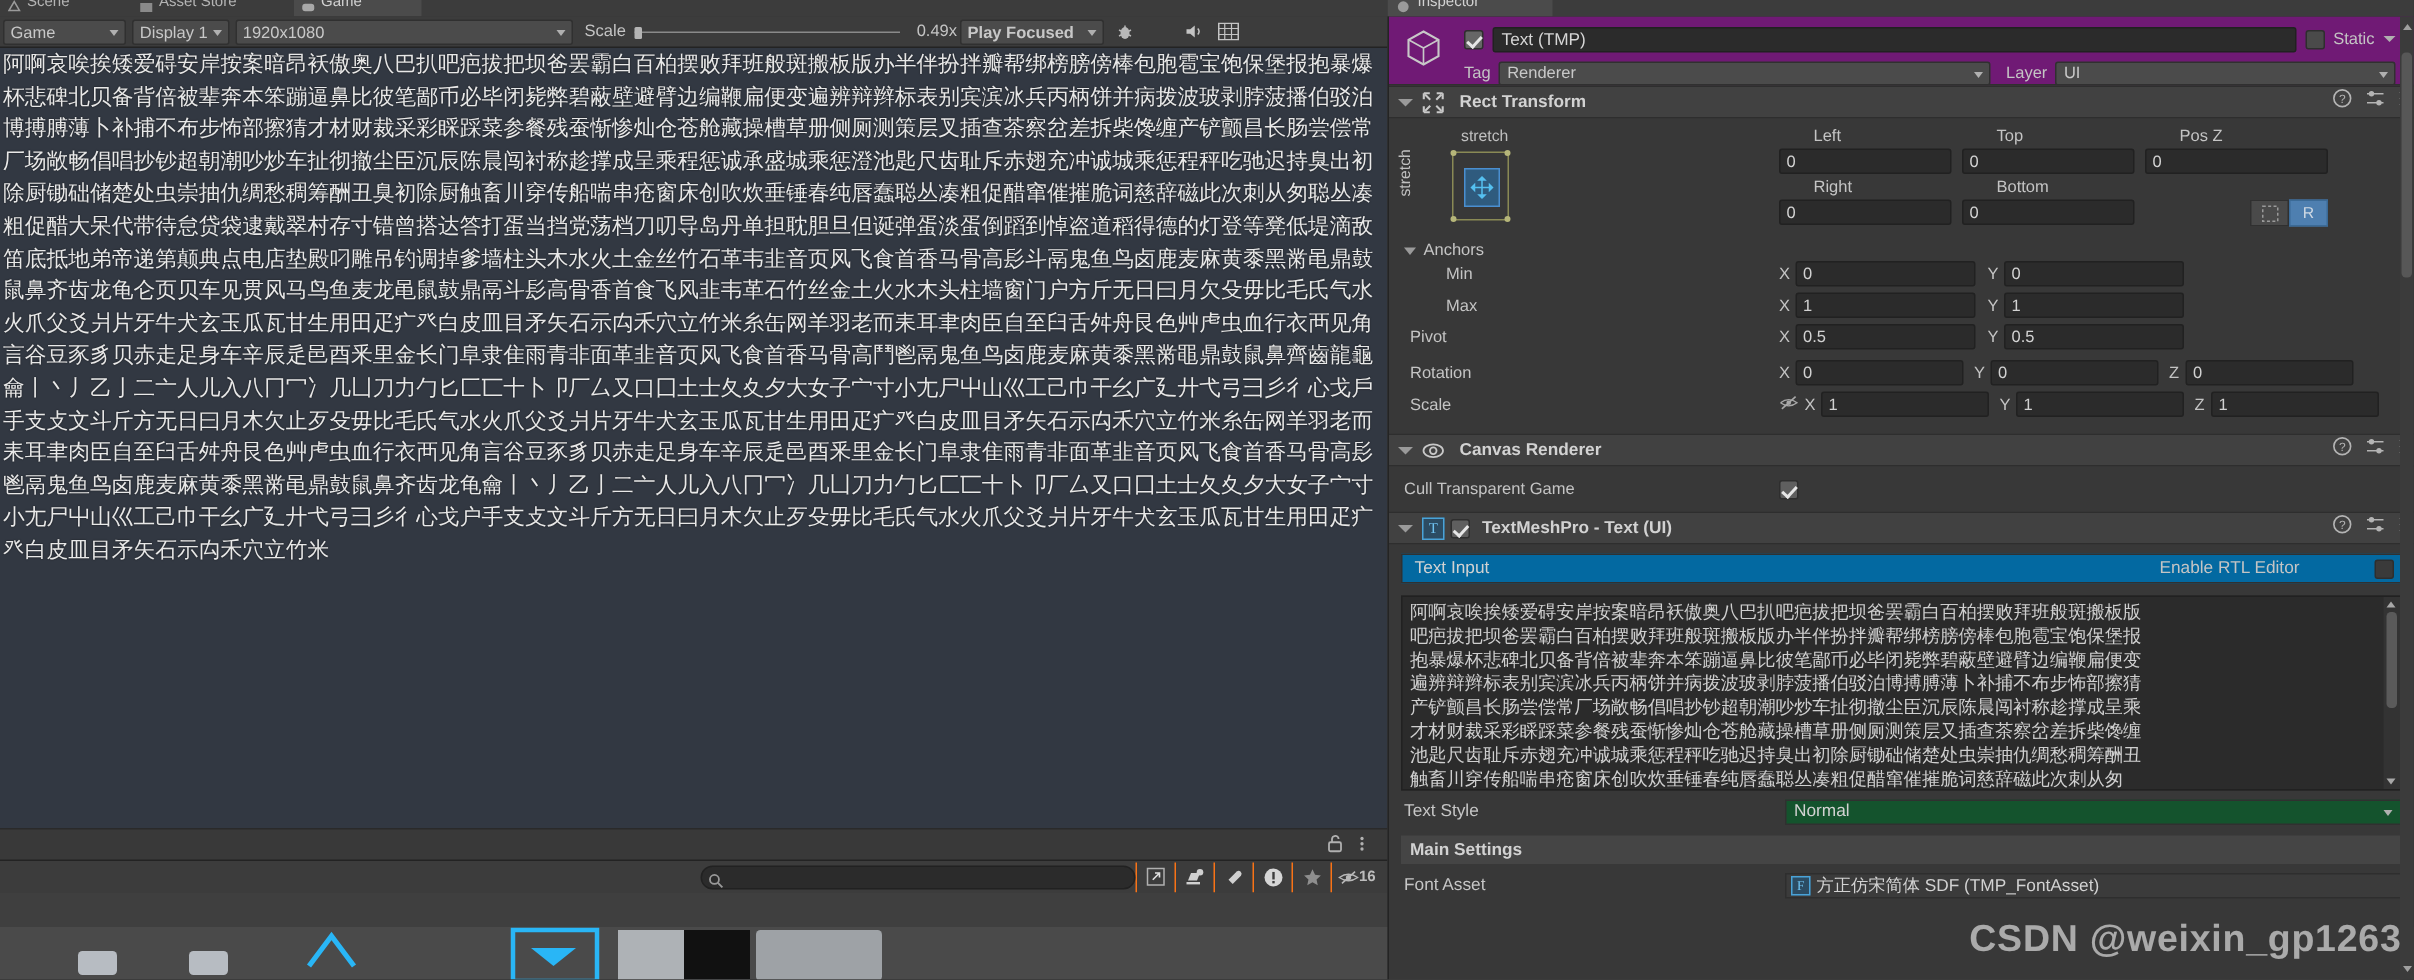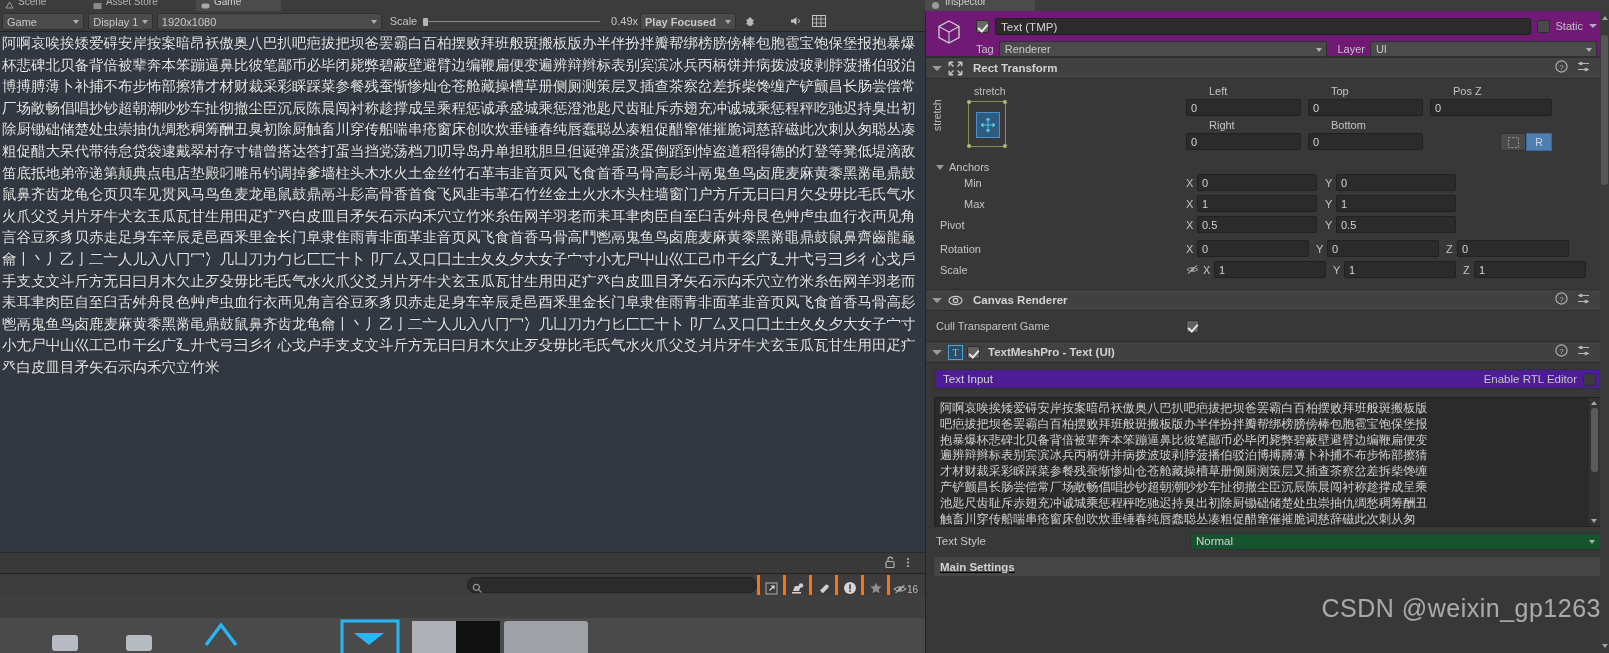"Text Input" .textinput-bar { background: #4c1d95 -> #0369a1; gap: none -> 44px }
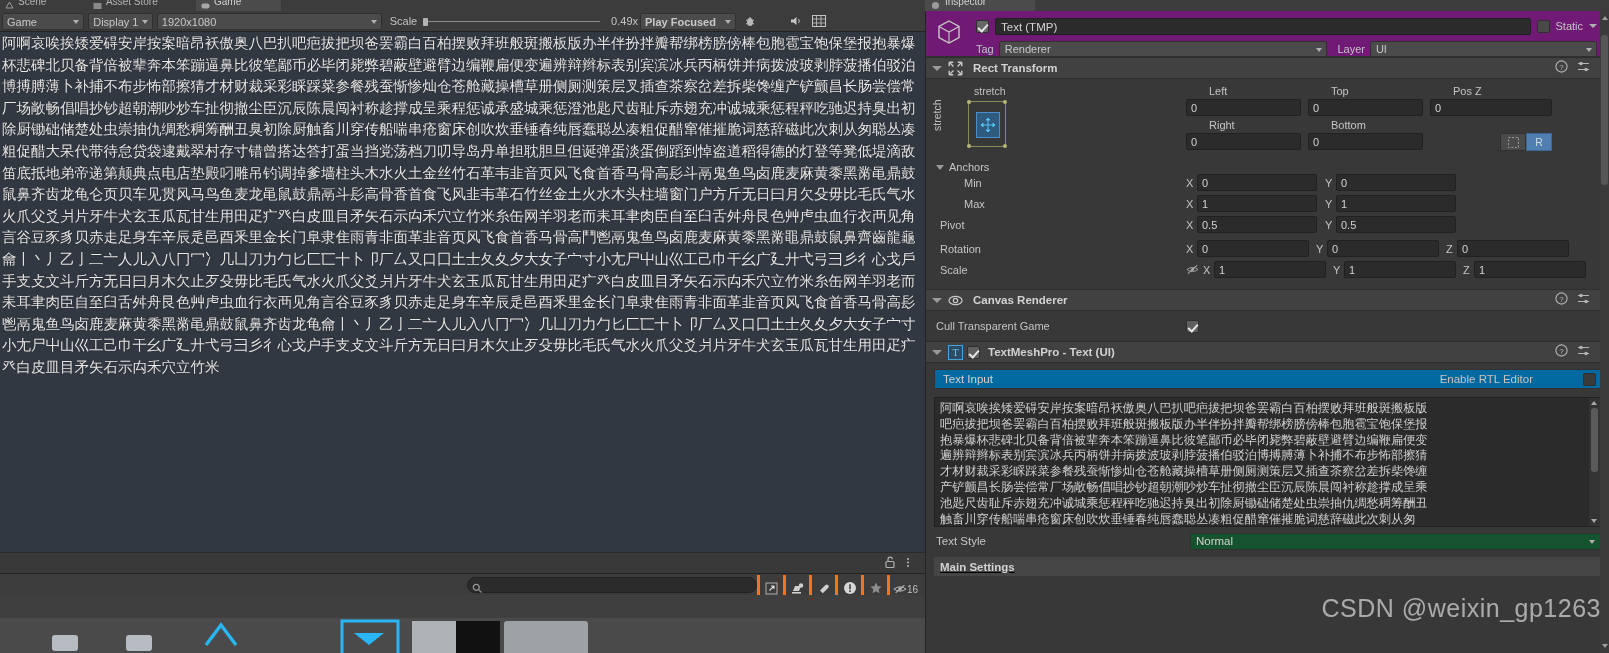"才材财裁采彩睬踩菜参餐残蚕惭惨灿仓苍舱藏操槽草册侧厕测策层又插查茶察岔差拆柴馋缠" div { order: before "产铲颤昌长肠尝偿常厂场敞畅倡唱抄钞超朝潮吵炒车扯彻撤尘臣沉辰陈晨闯衬称趁撑成呈乘" -> after "产铲颤昌长肠尝偿常厂场敞畅倡唱抄钞超朝潮吵炒车扯彻撤尘臣沉辰陈晨闯衬称趁撑成呈乘" }
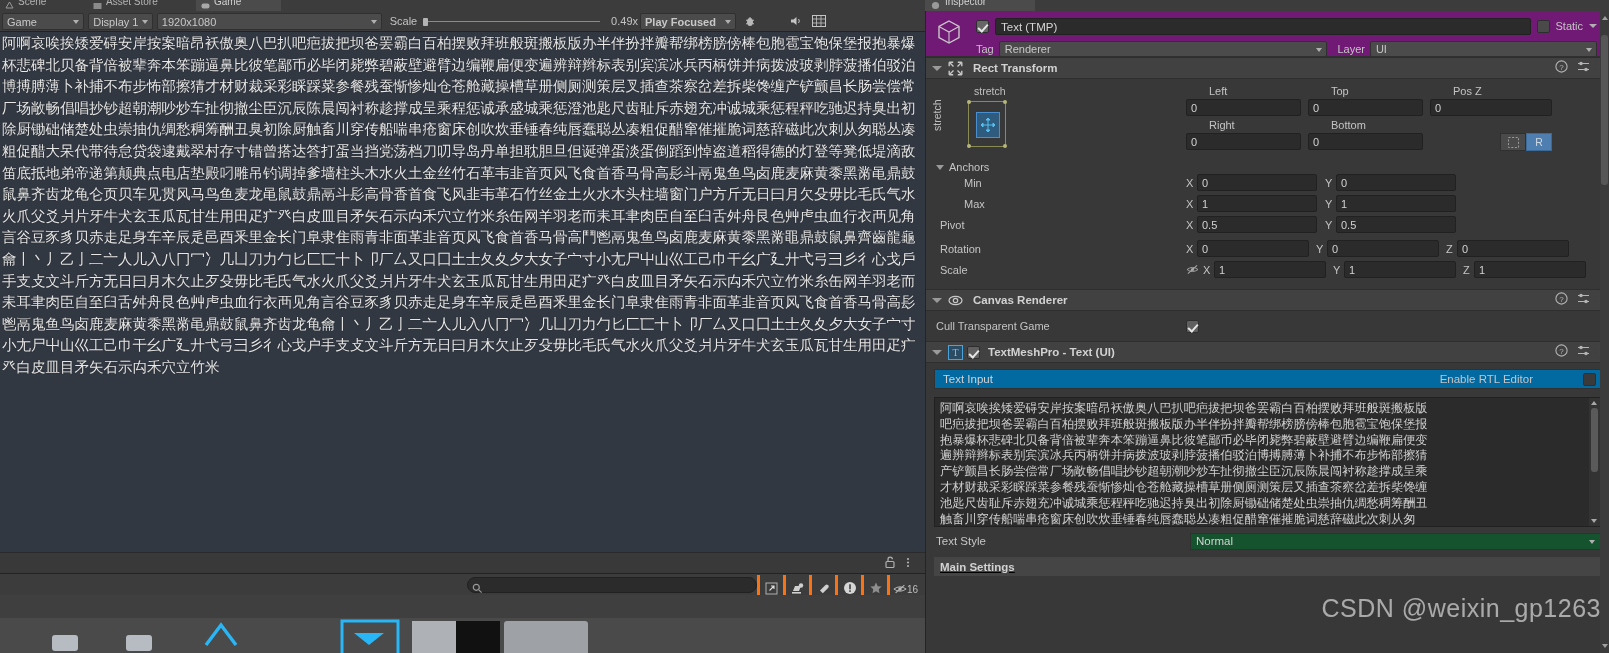"Main Settings" .mainsettings { text-decoration: underline -> none }
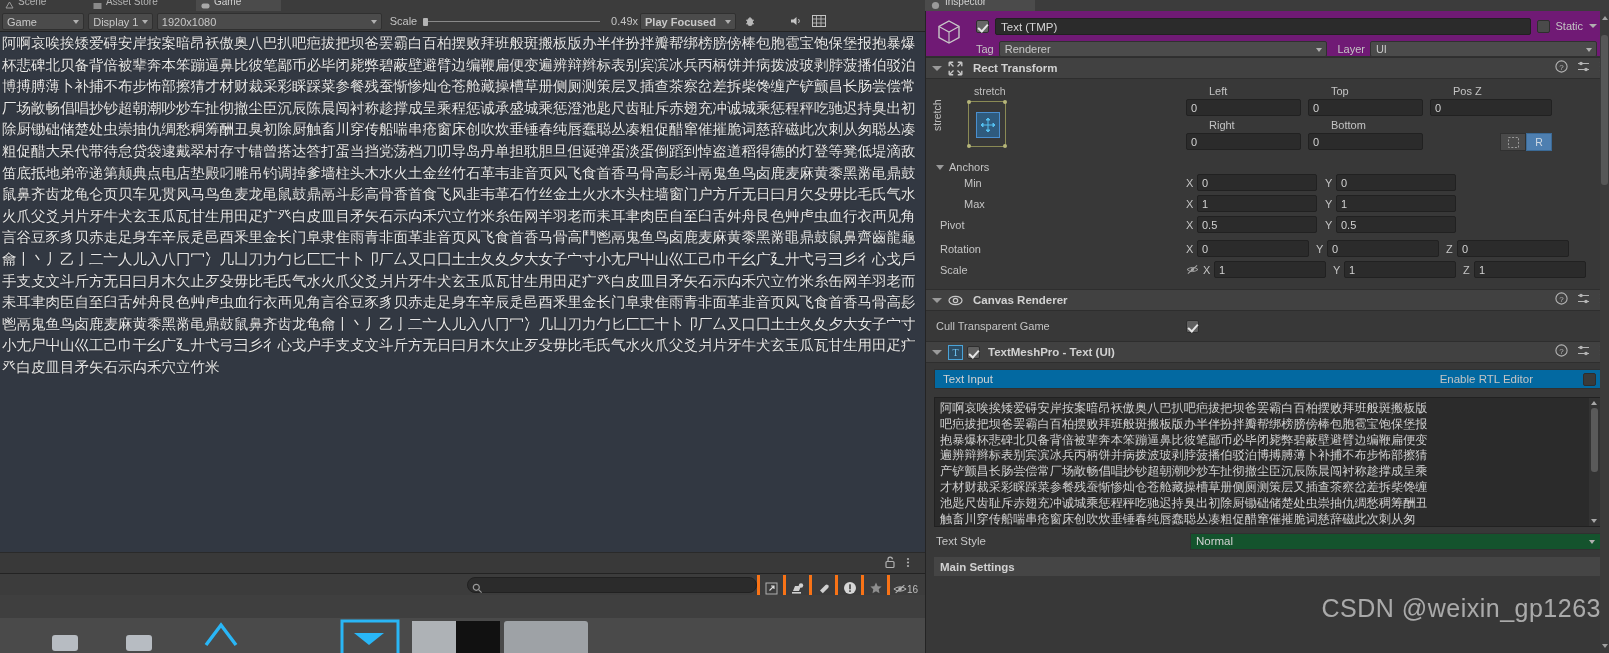"16" .sb-btn { align-items: flex-end -> center; border-left: 3px solid #f97316 -> 1px solid #f97316; font-weight: none -> bold }
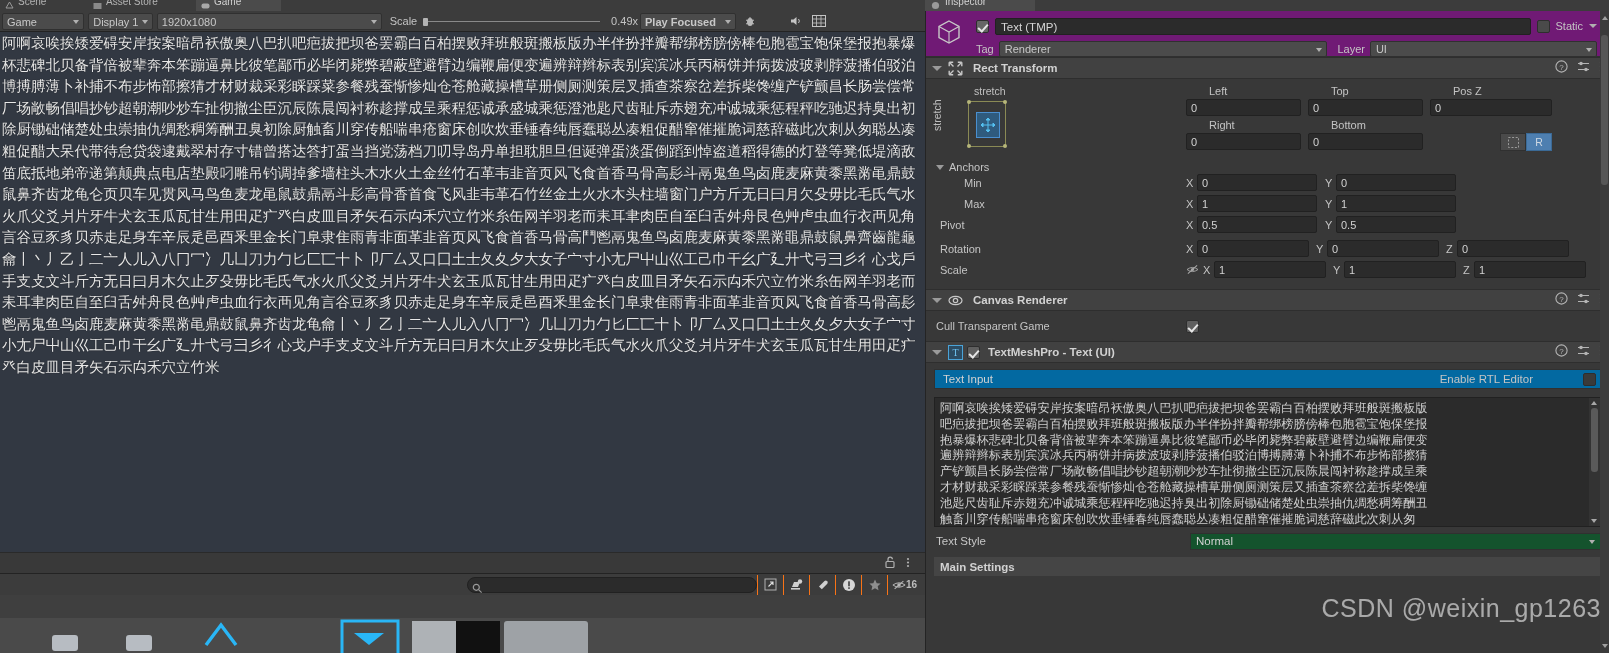"Font Asset" div.fontassetrow { html: none -> <div> <span>Font Asset</span> <span> <span> <span>F</span> </span> <span>方正仿宋简体 SDF (TMP_FontAsset)</span> </span> </div> }
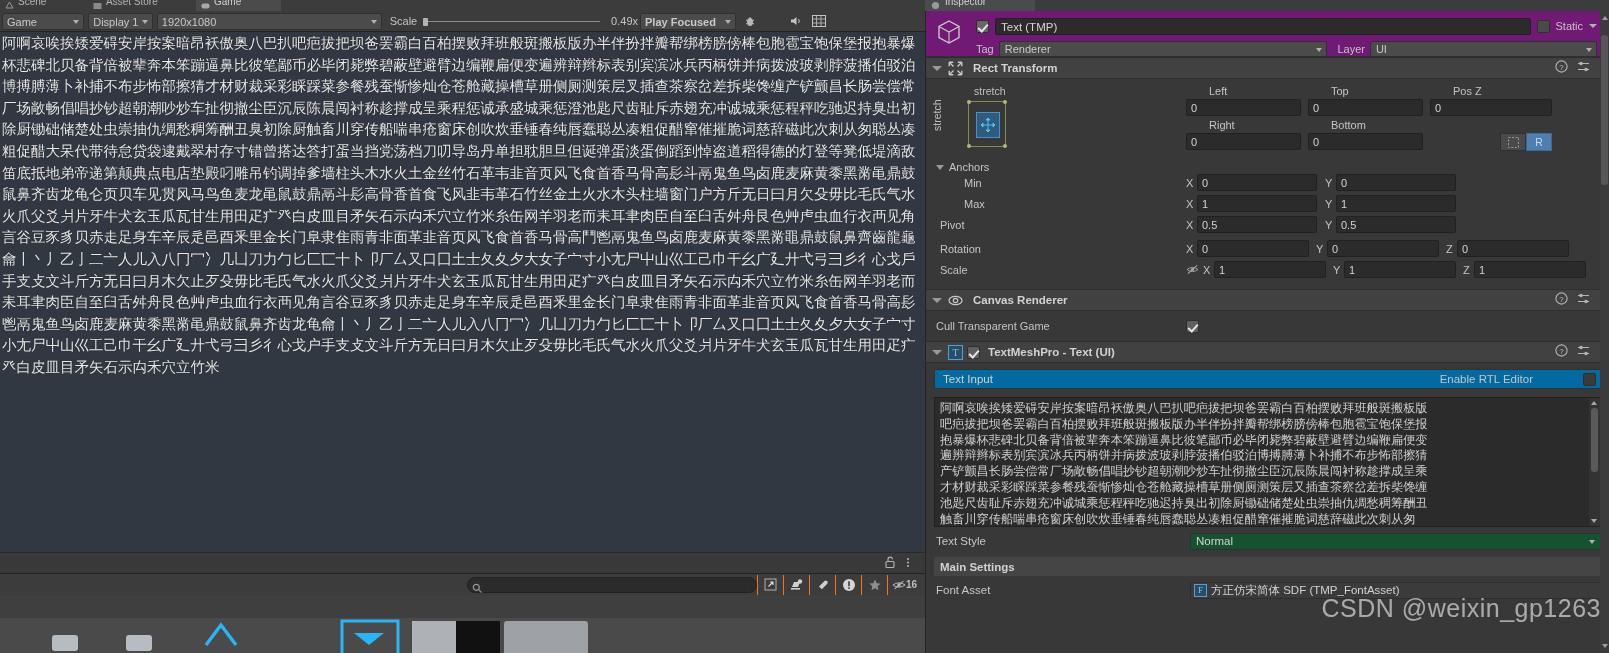"CSDN @weixin_gp1263" .watermark { bottom: 30px -> 12px; font-weight: none -> bold }
